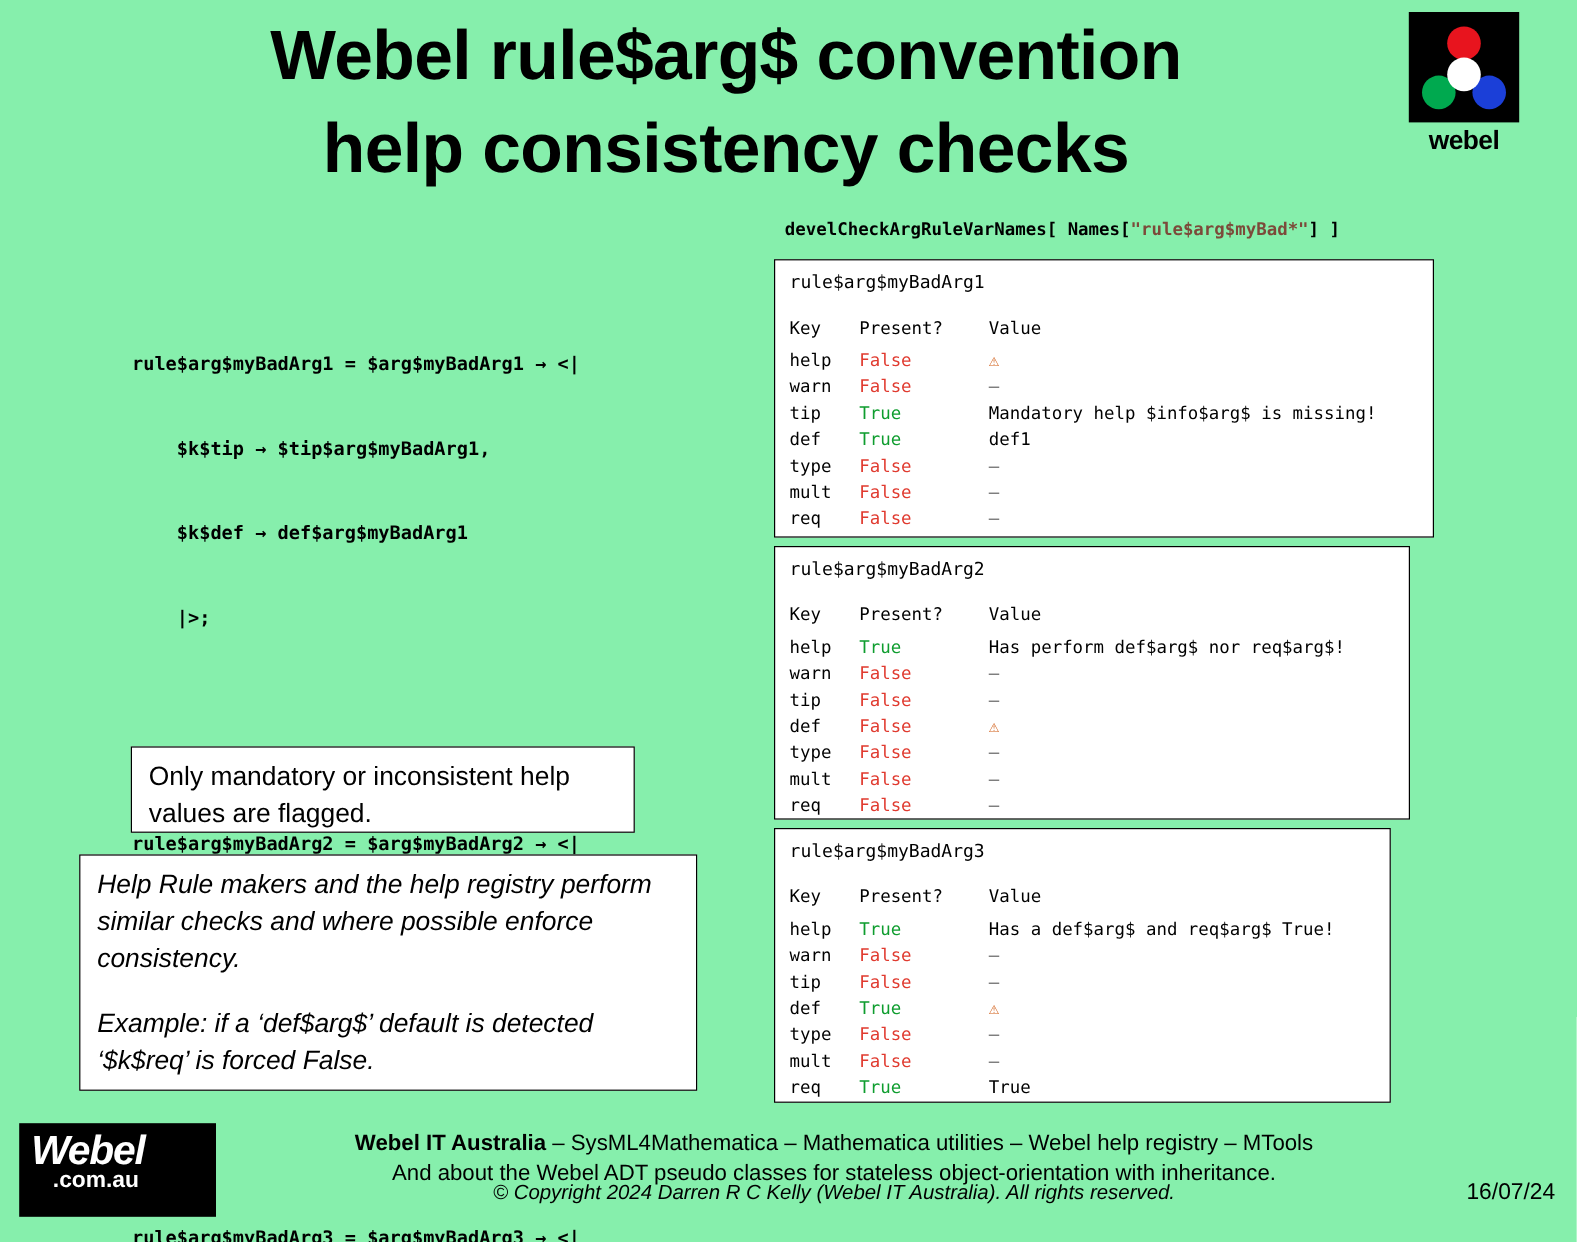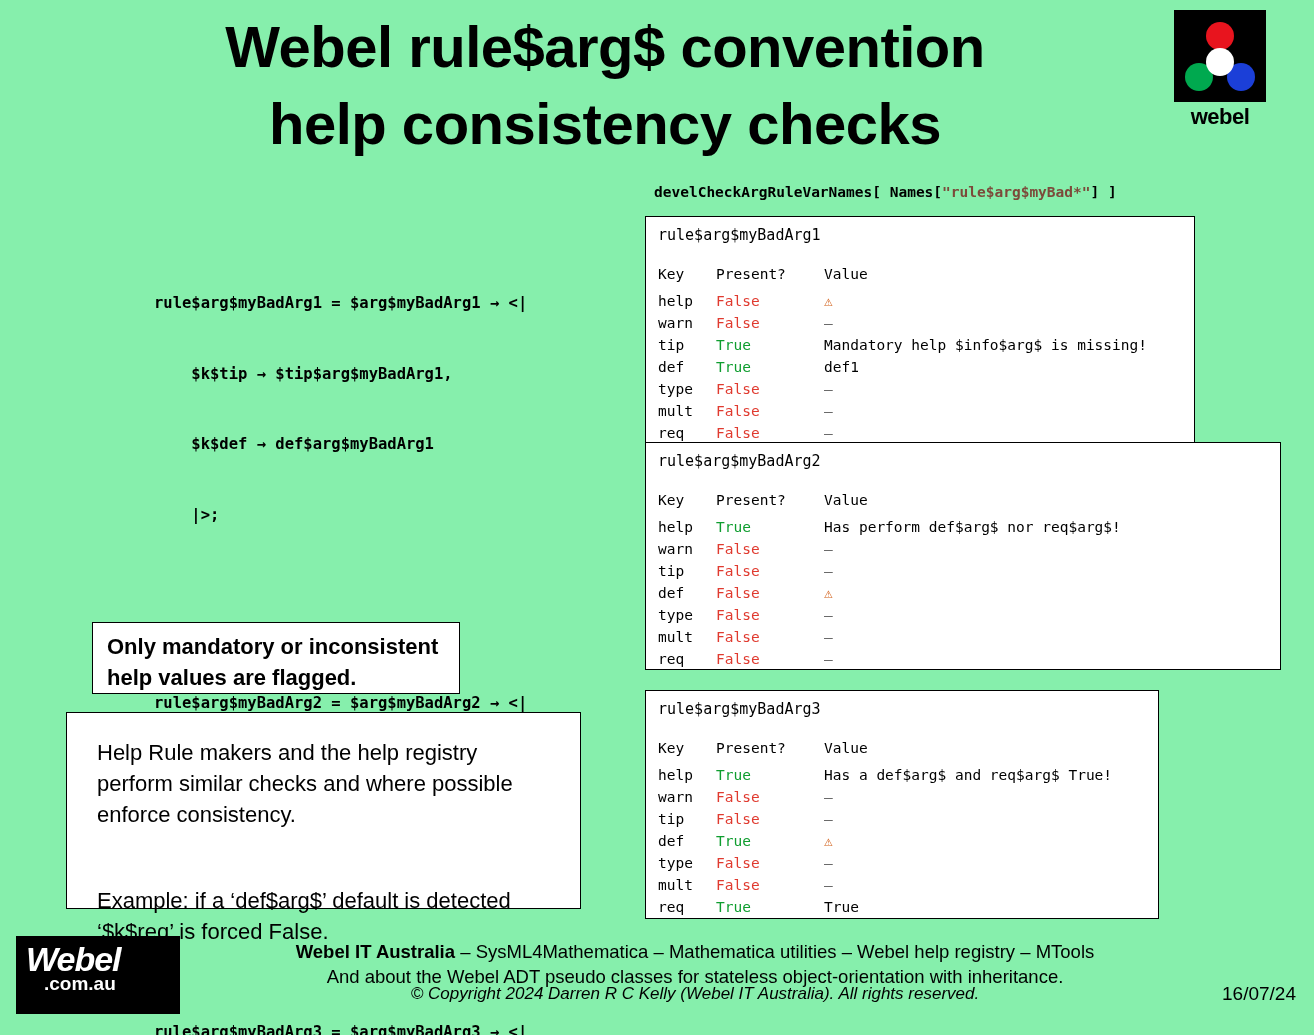"rule$arg$myBadArg1 = $arg$myBadArg1 → <|" .code-block { margin-left: 44px -> none }
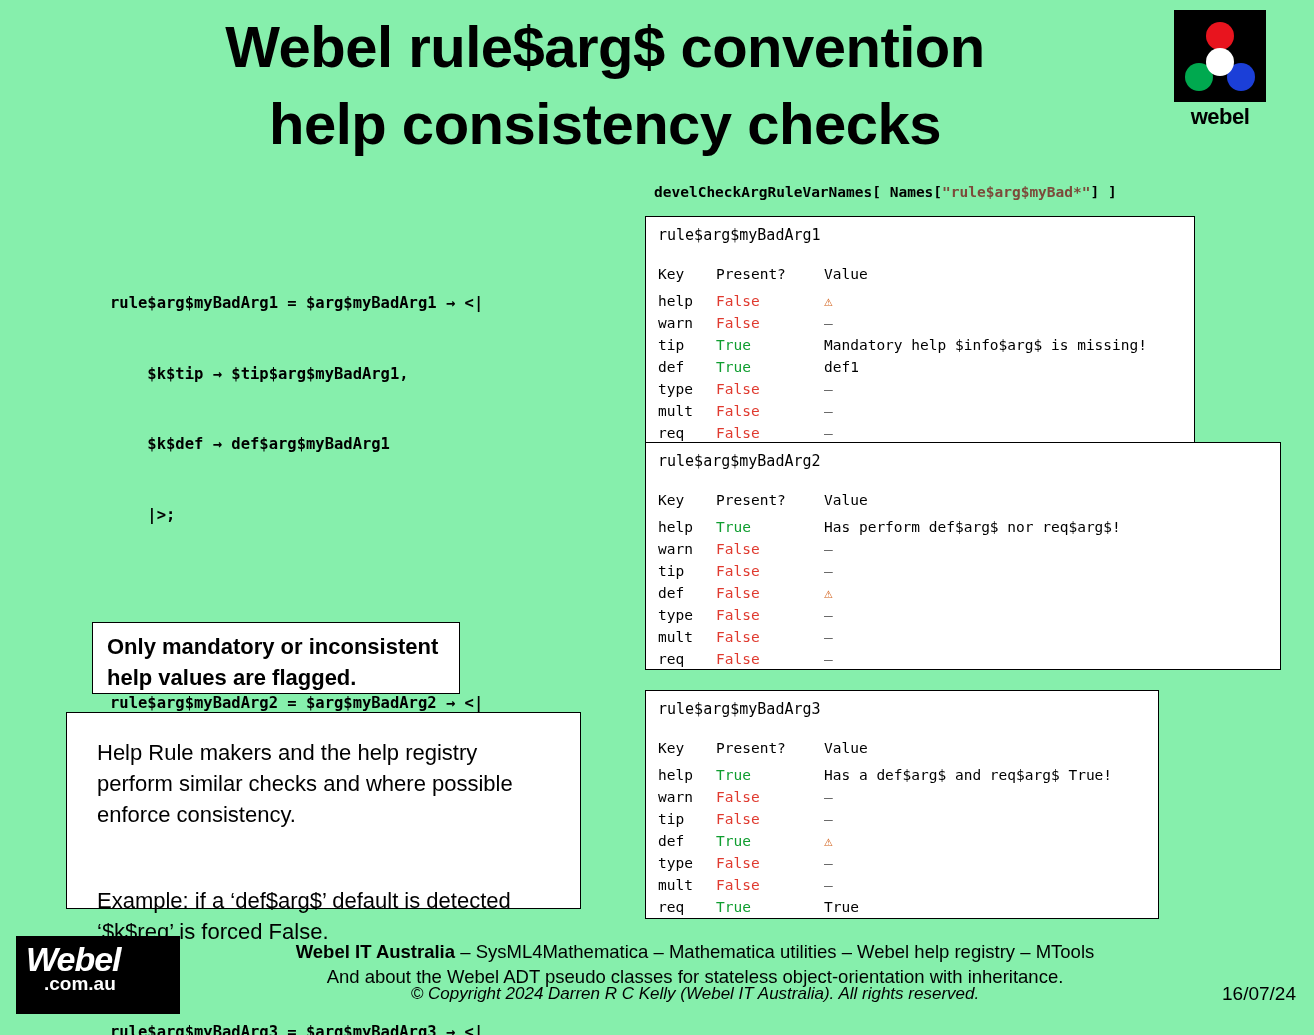"rule$arg$myBadArg2" #result-2 { top: 442px -> 455px; width: 636px -> 530px }
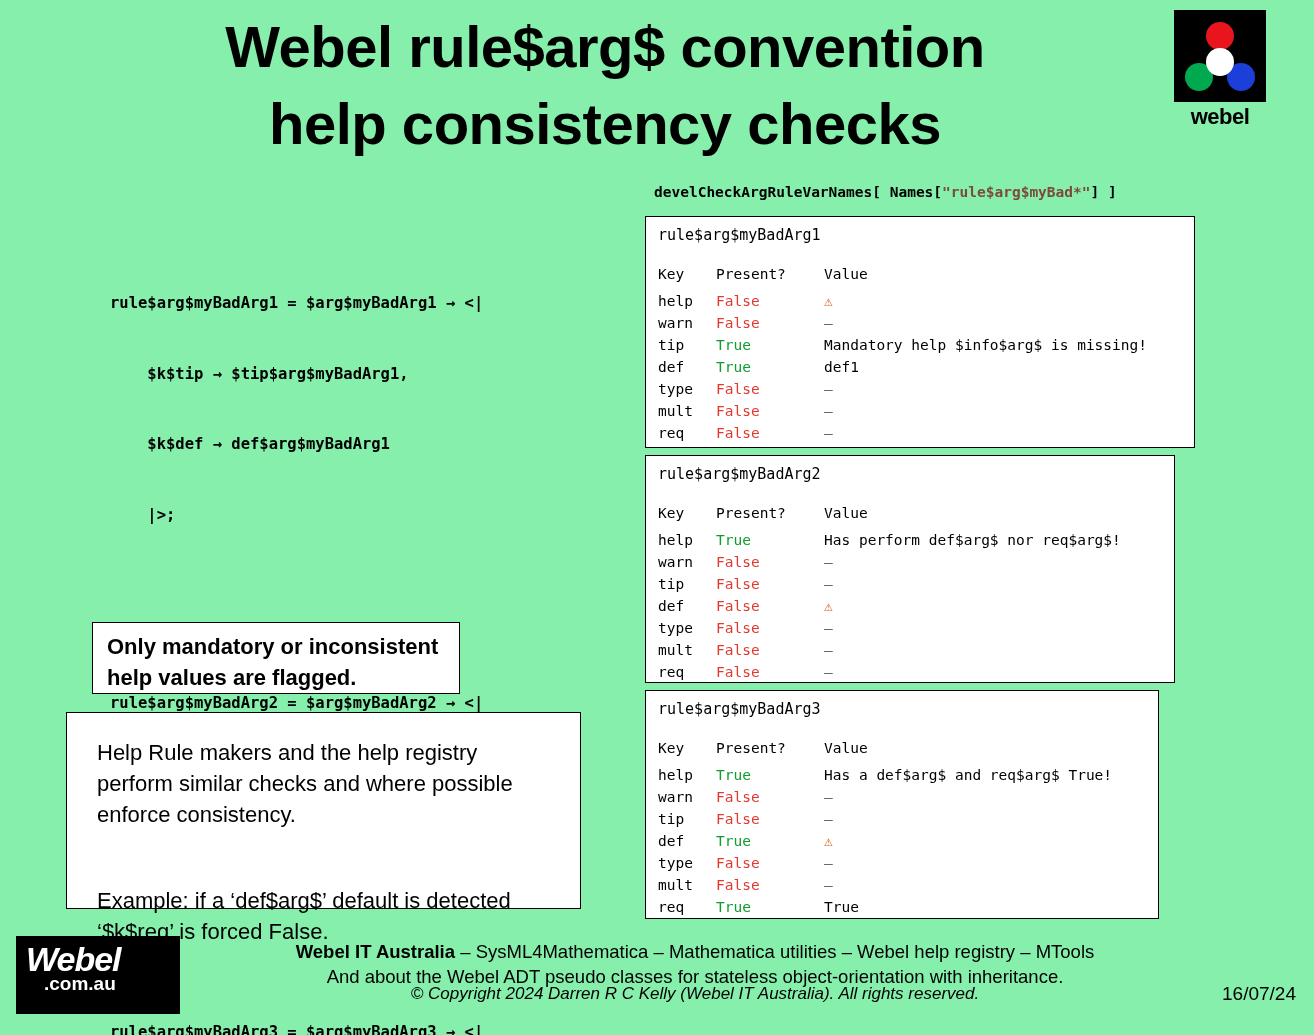"Only mandatory or inconsistent help" #callout-flagged { font-weight: bold -> none; left: 92px -> 109px; width: 368px -> 420px }
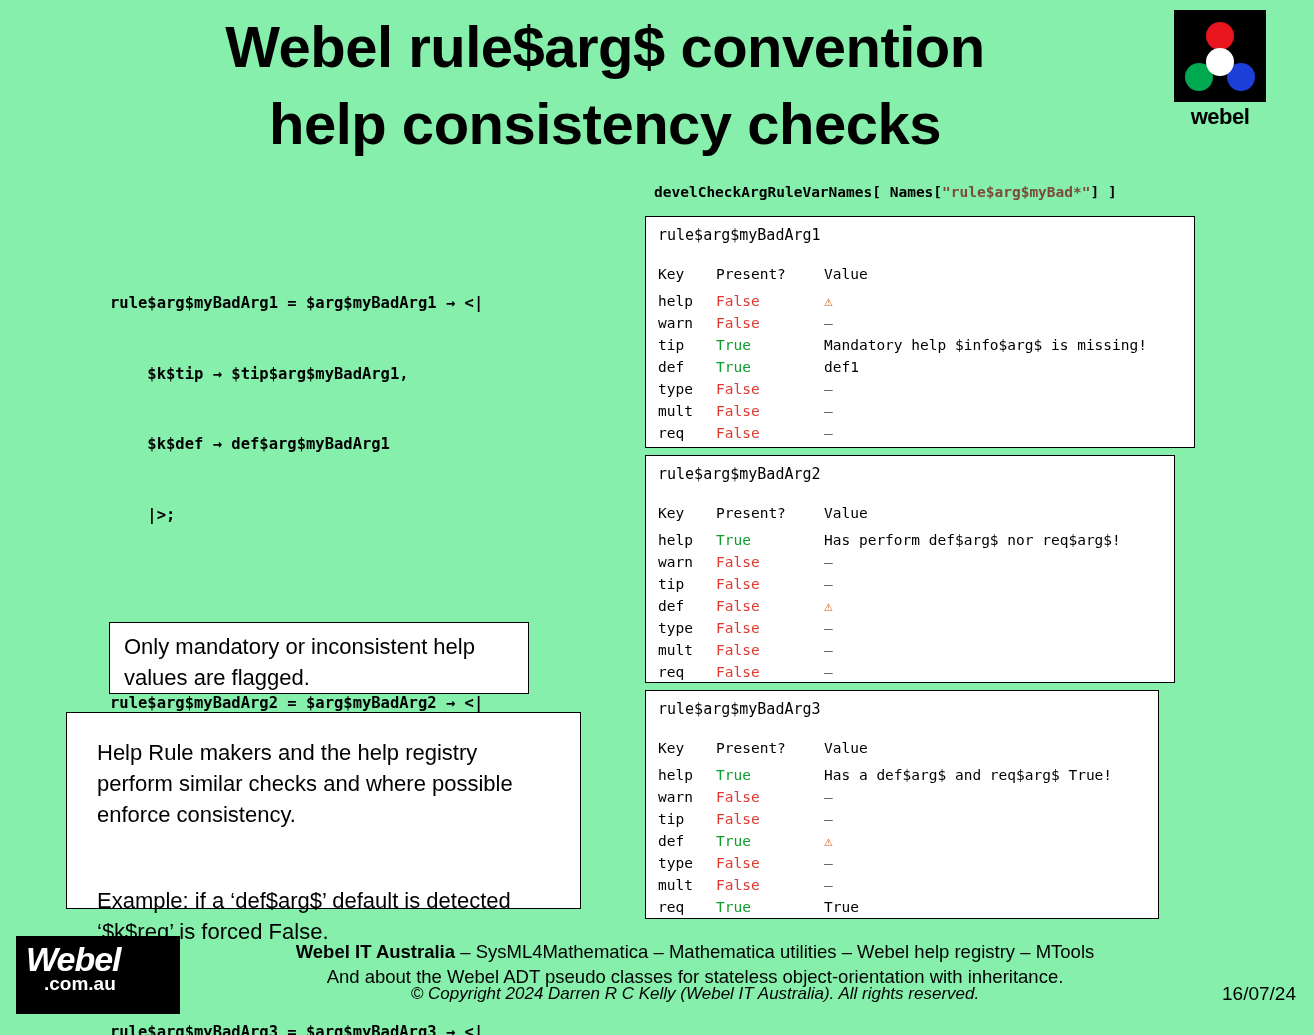"Help Rule makers and the" #callout-consistency p { font-style: none -> italic; margin: 16px -> 0 }
